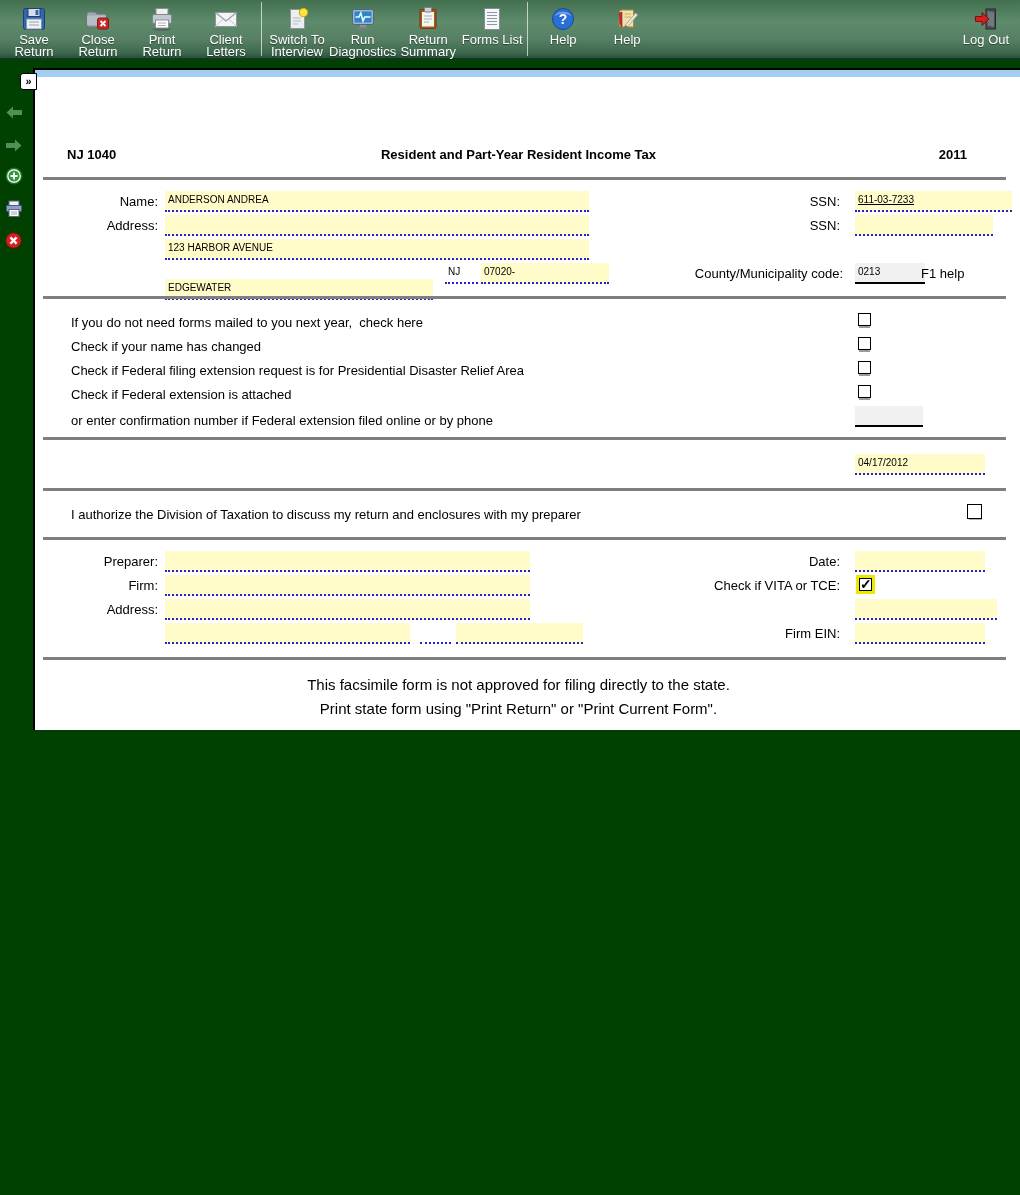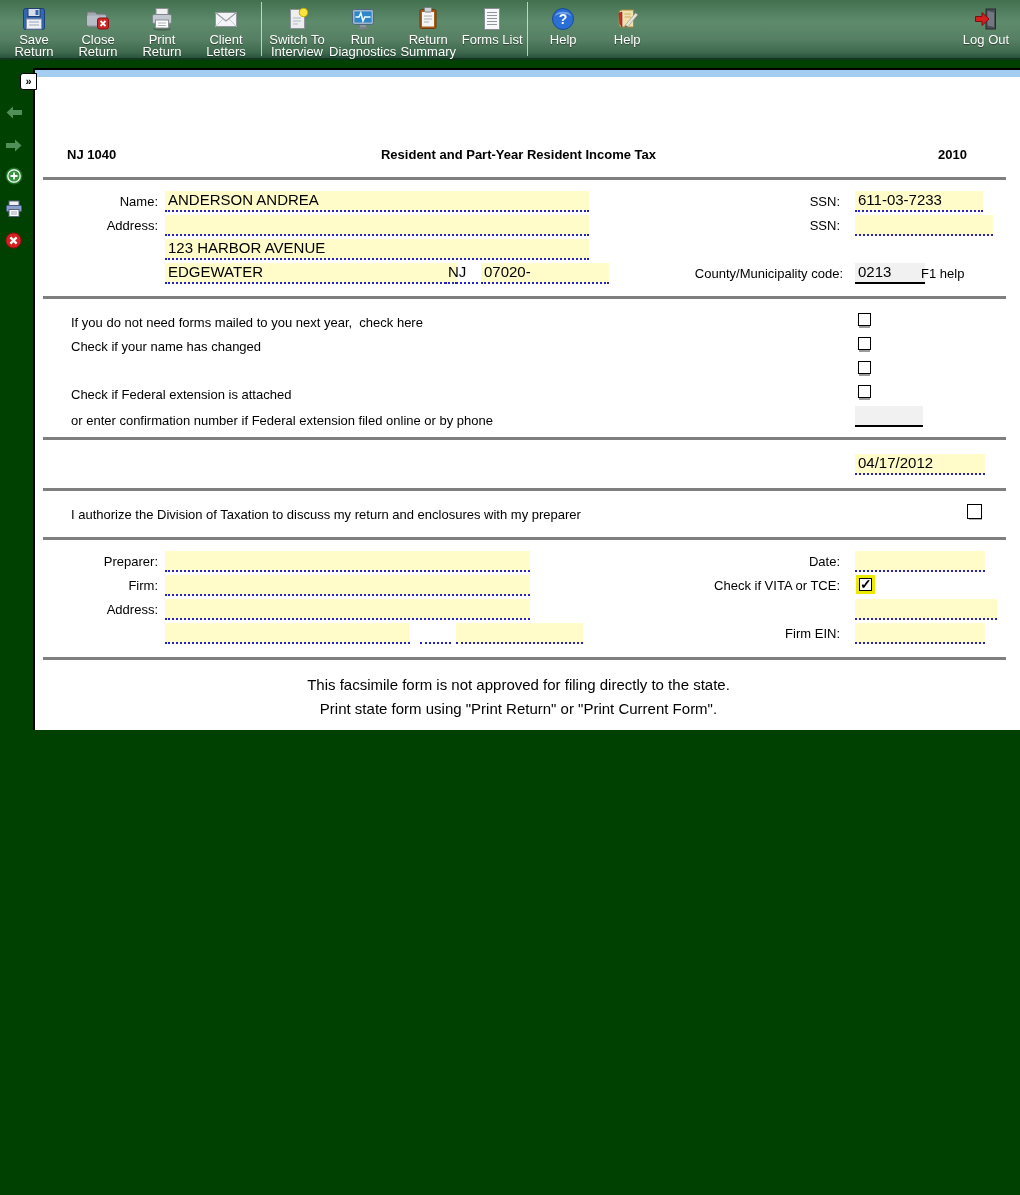"2010" div.abs { text: 2010 -> 2011 }
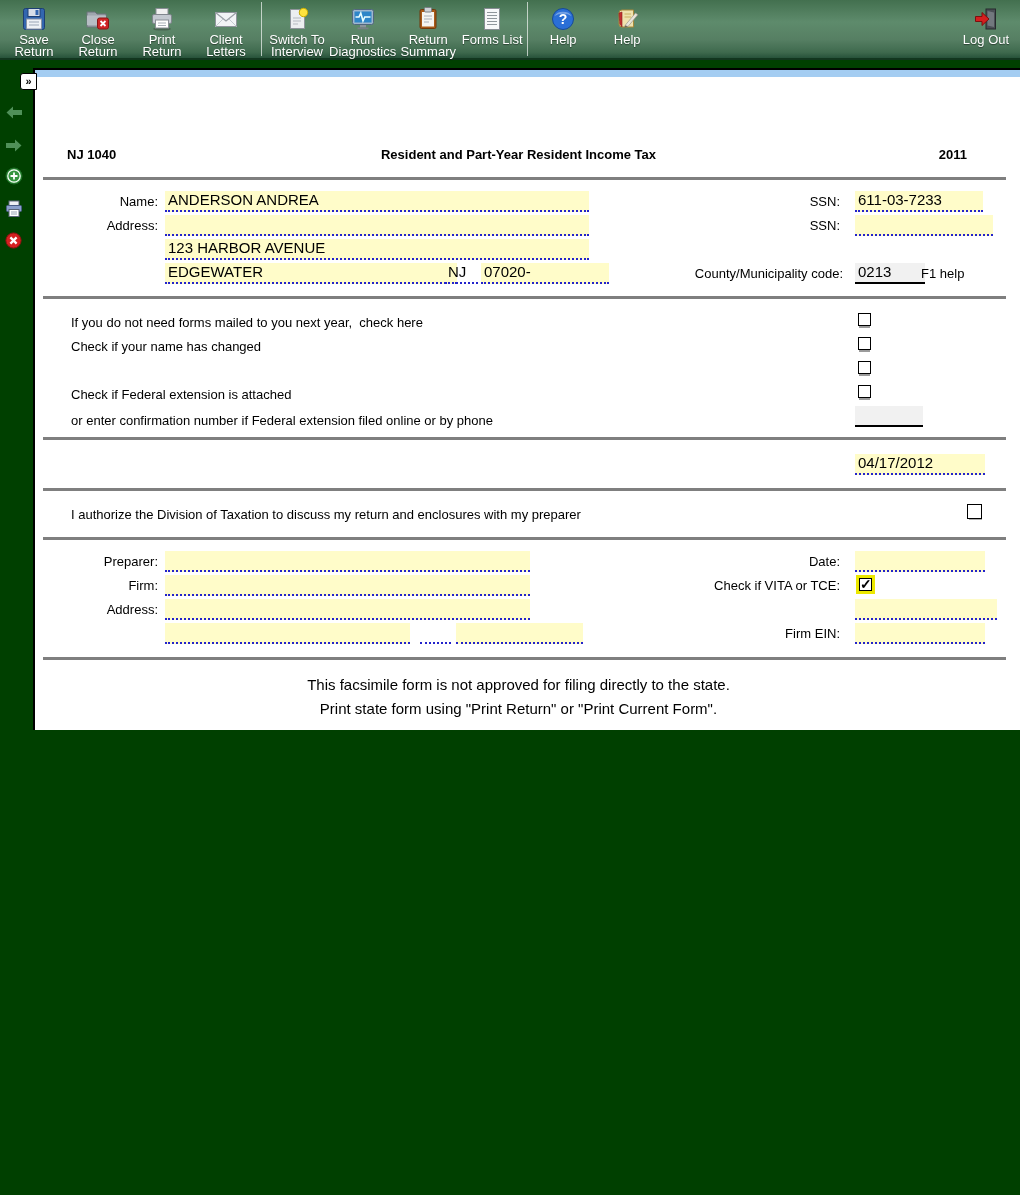"ANDERSON ANDREA" .field { font-size: 15px -> 10px }
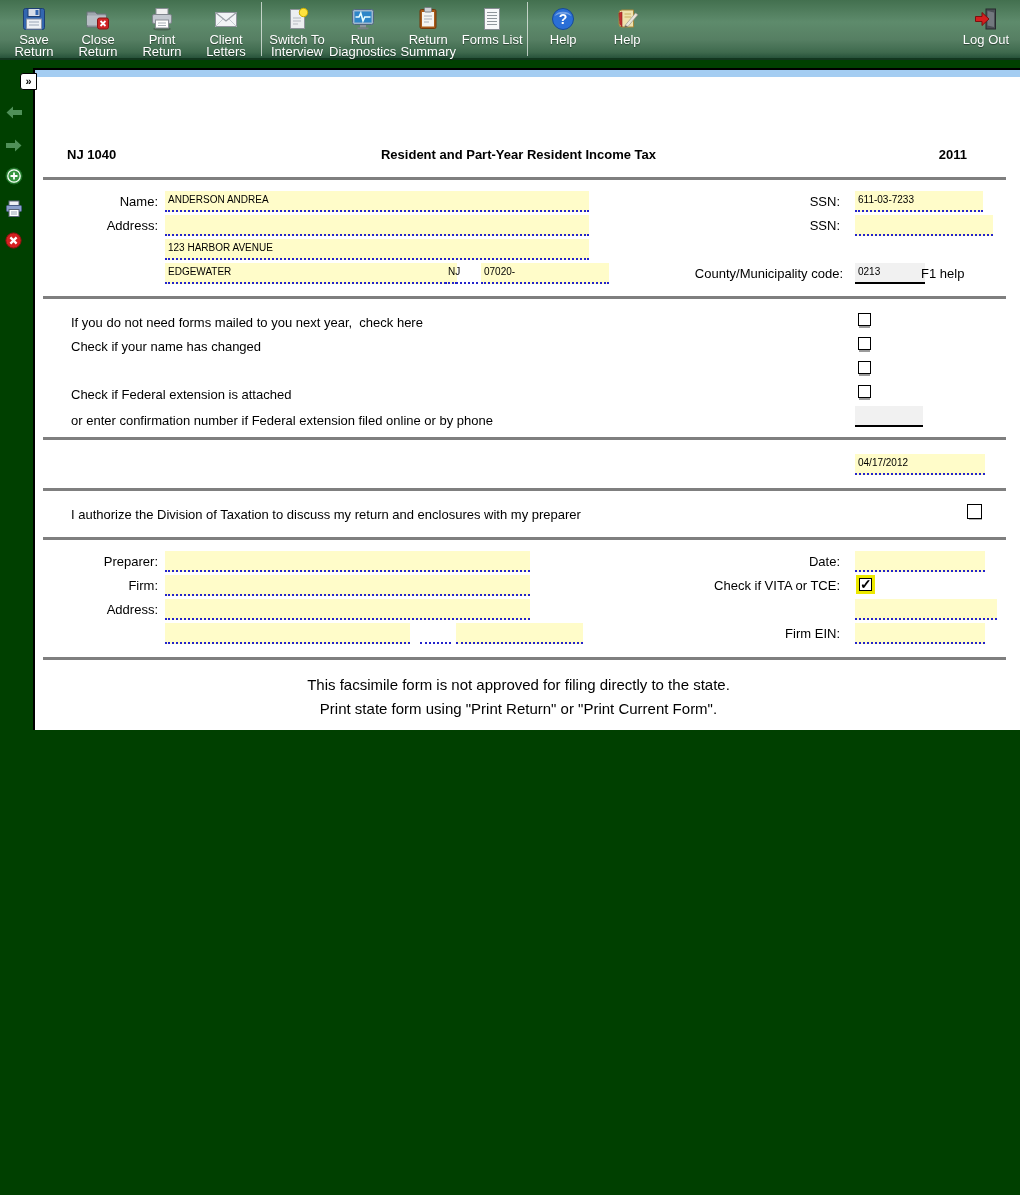"611-03-7233" div.field { text-decoration: none -> underline; width: 128px -> 157px }
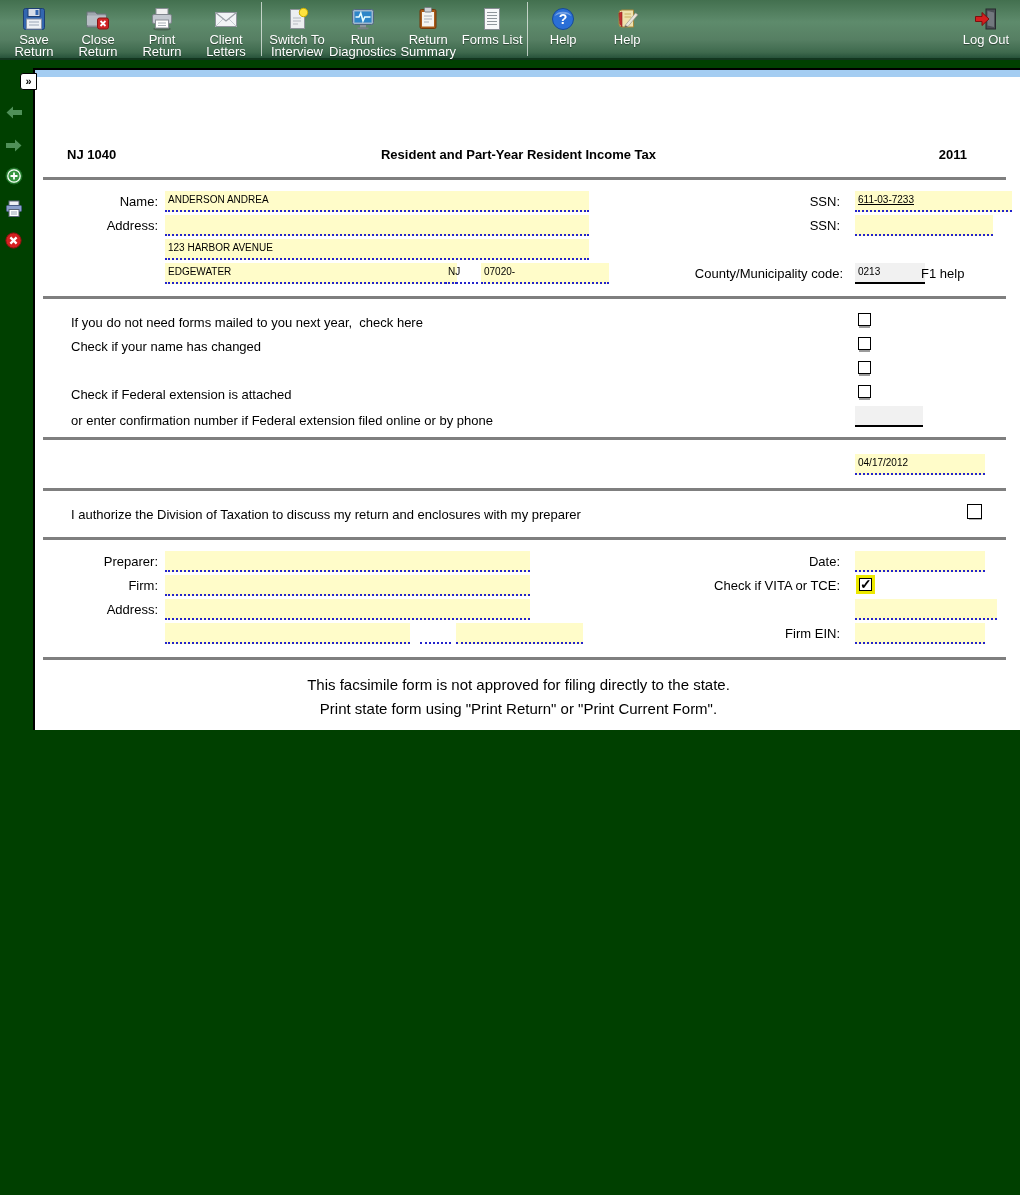"EDGEWATER" div.field { top: 193px -> 209px; width: 292px -> 268px }
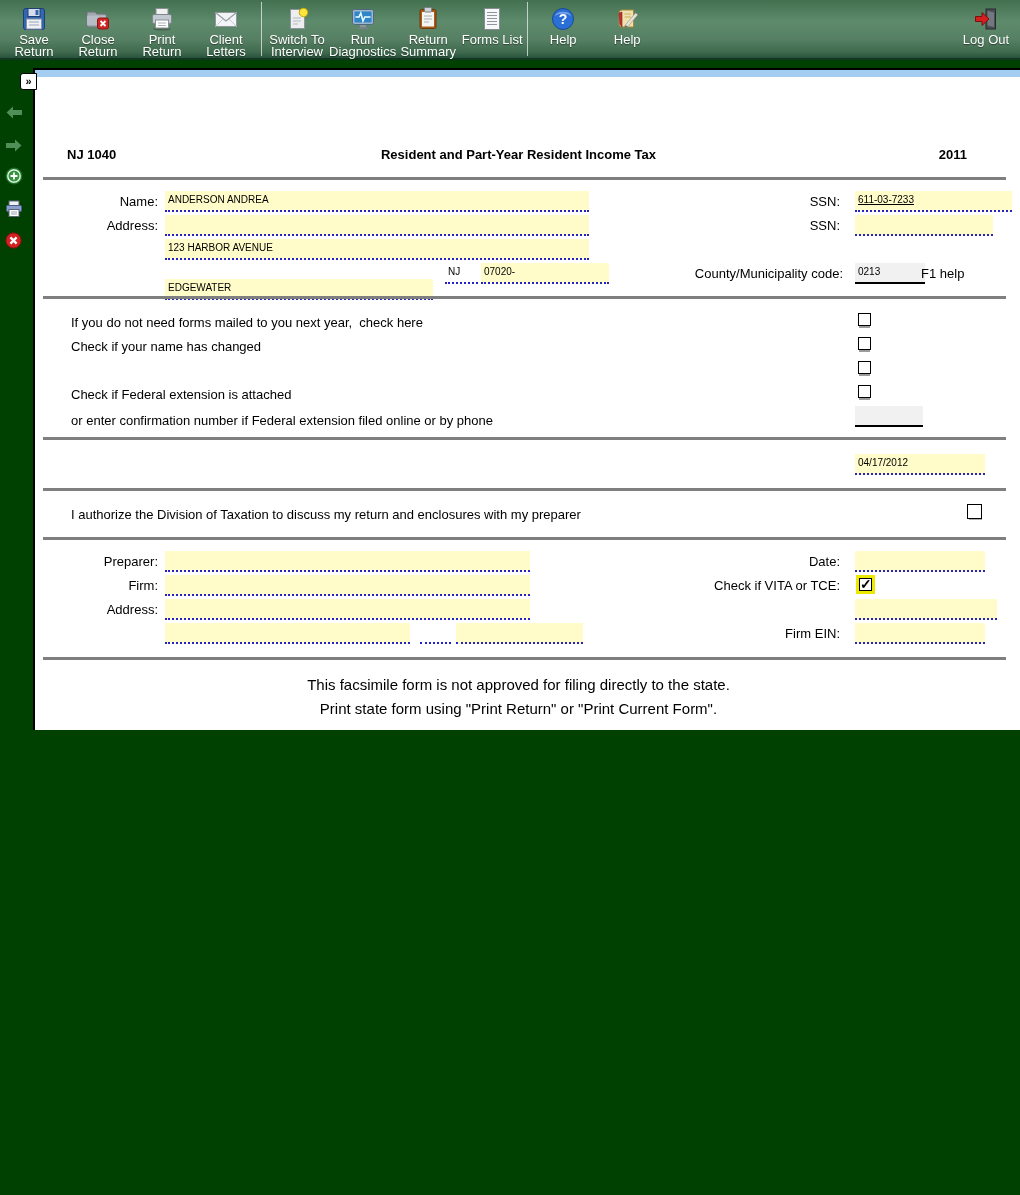"Check if Federal filing extension" div.abs { html: none -> <div>Check if Federal filing extension request is for Presidential Disaster Relief Area</div> }
